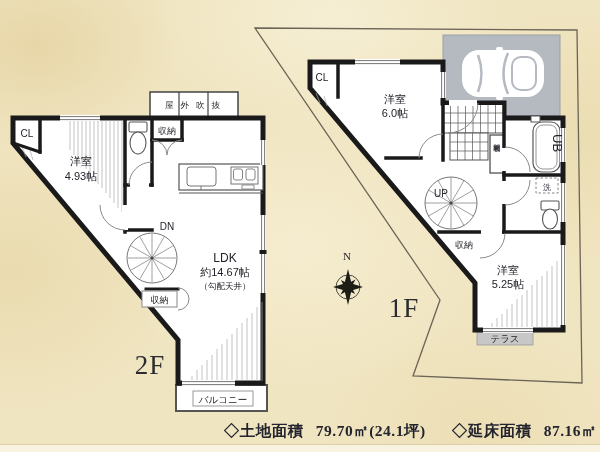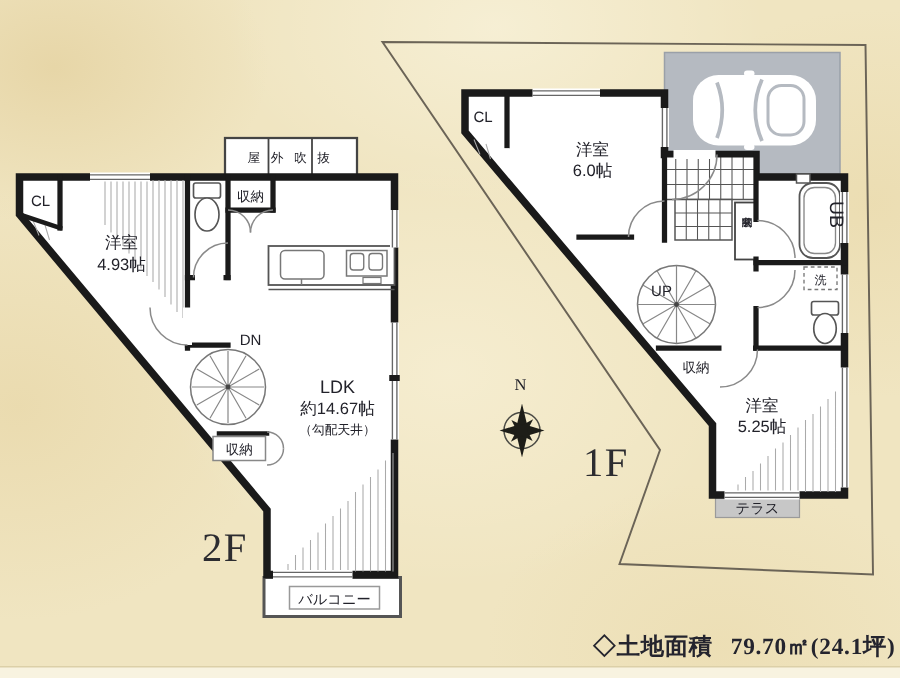"◇延床面積 87.16㎡" div { html: none -> <div><span>◇延床面積</span><span>87.16㎡</span></div> }
